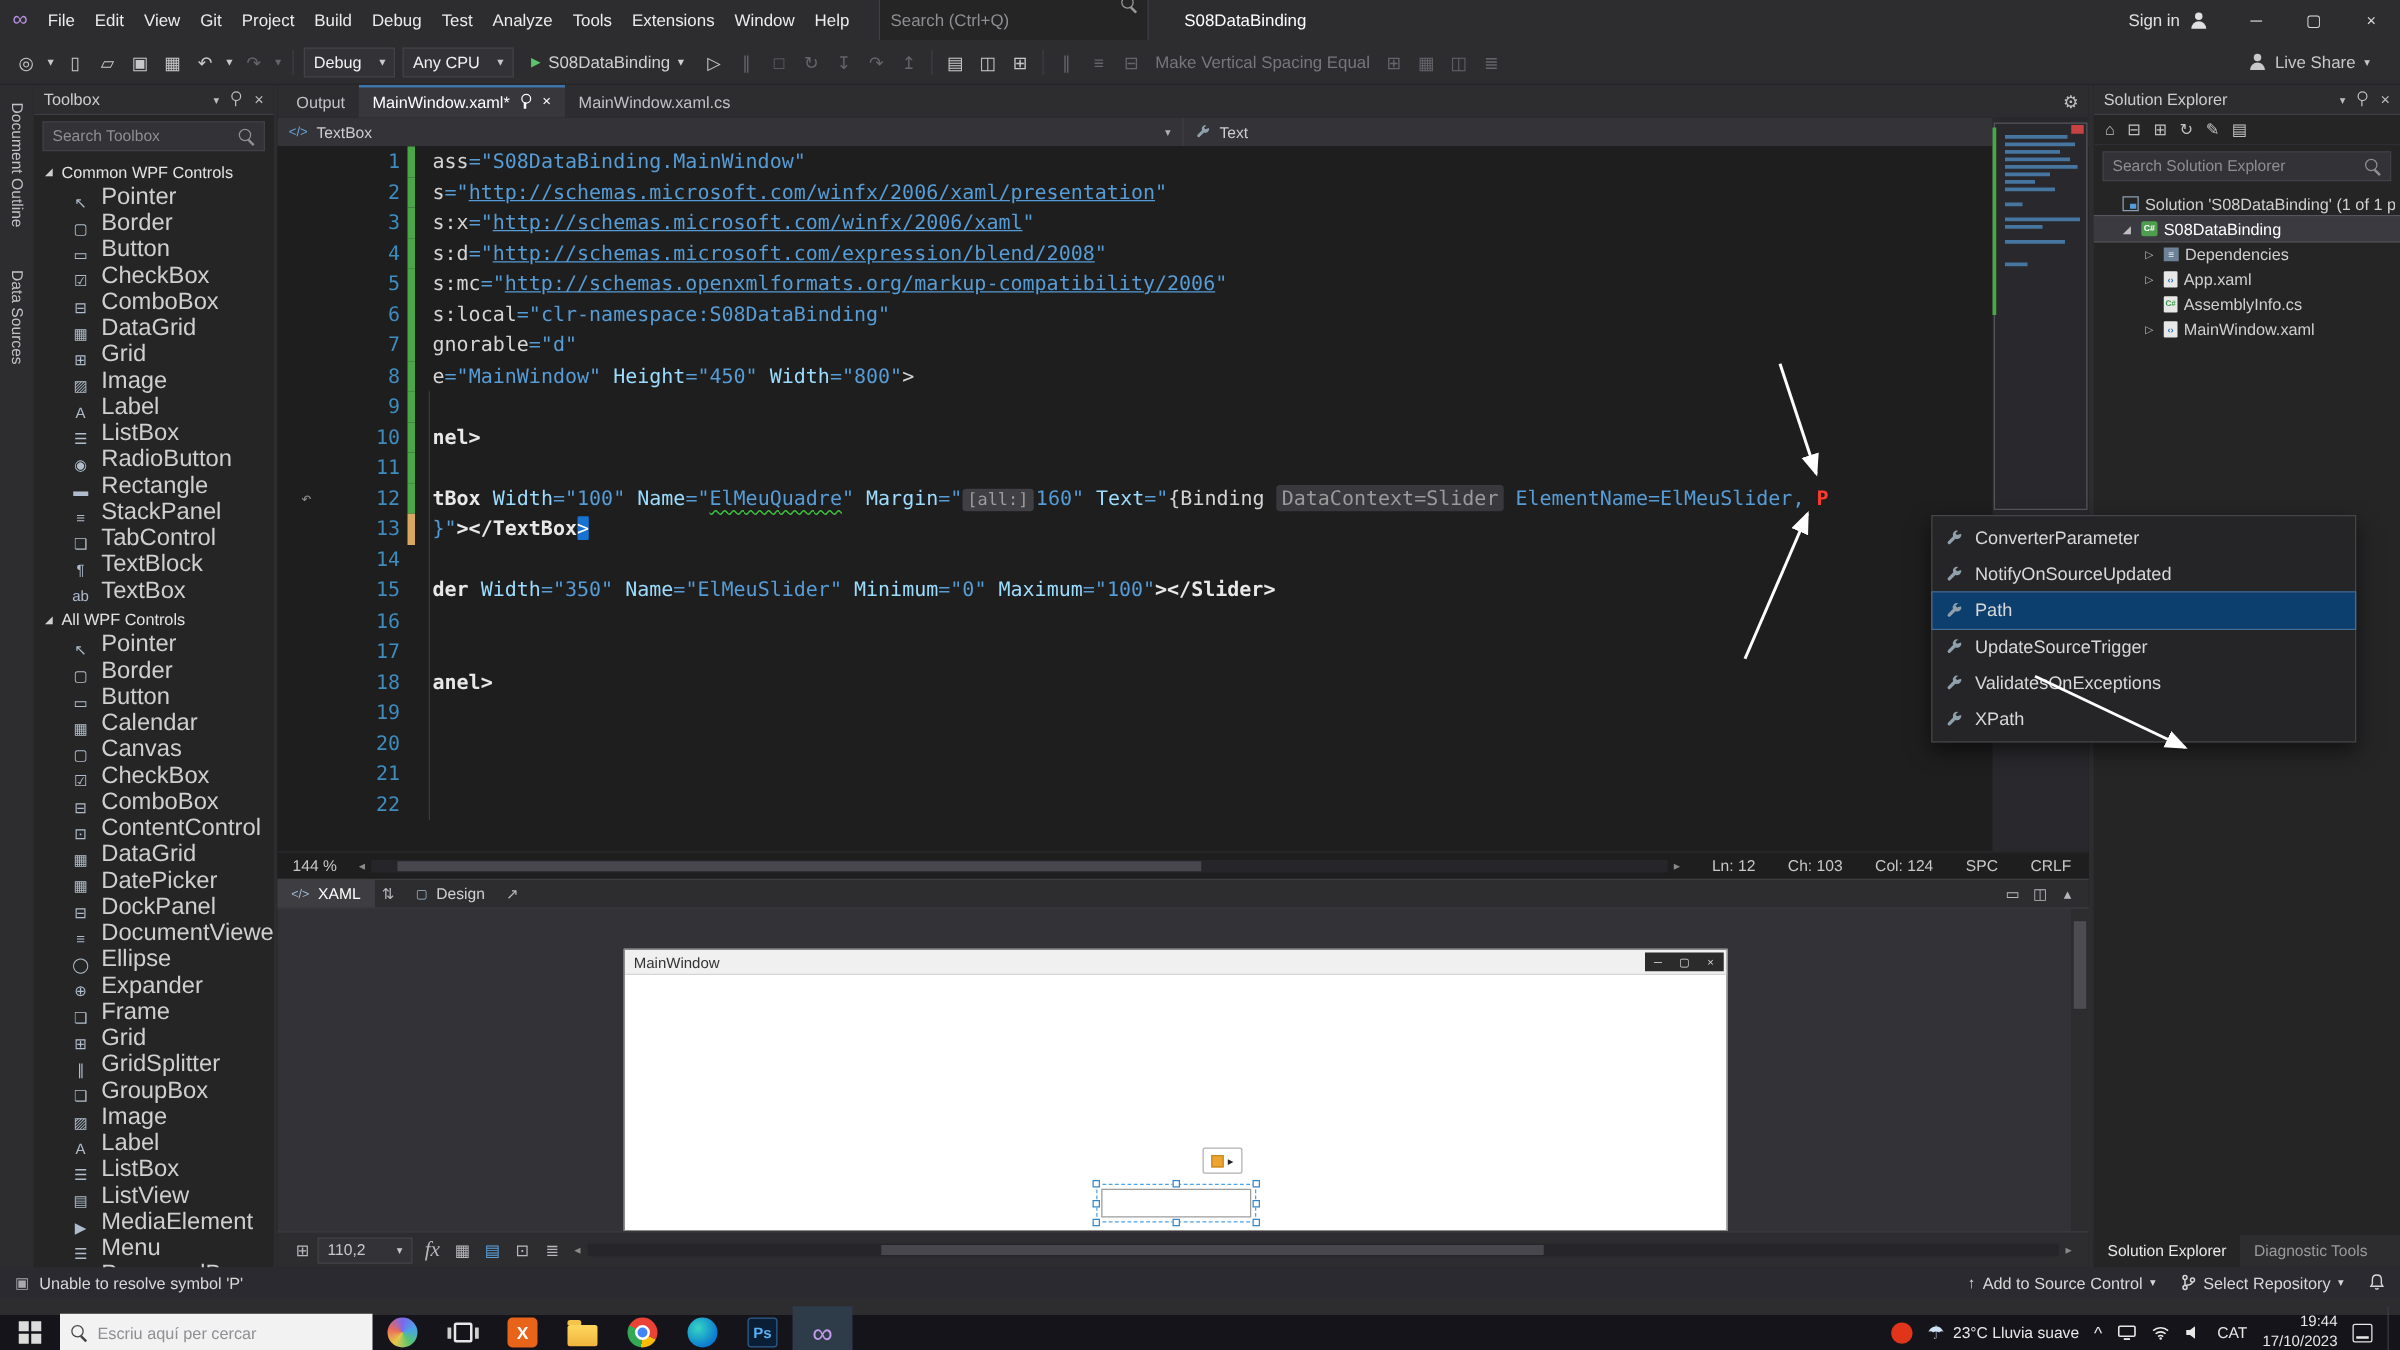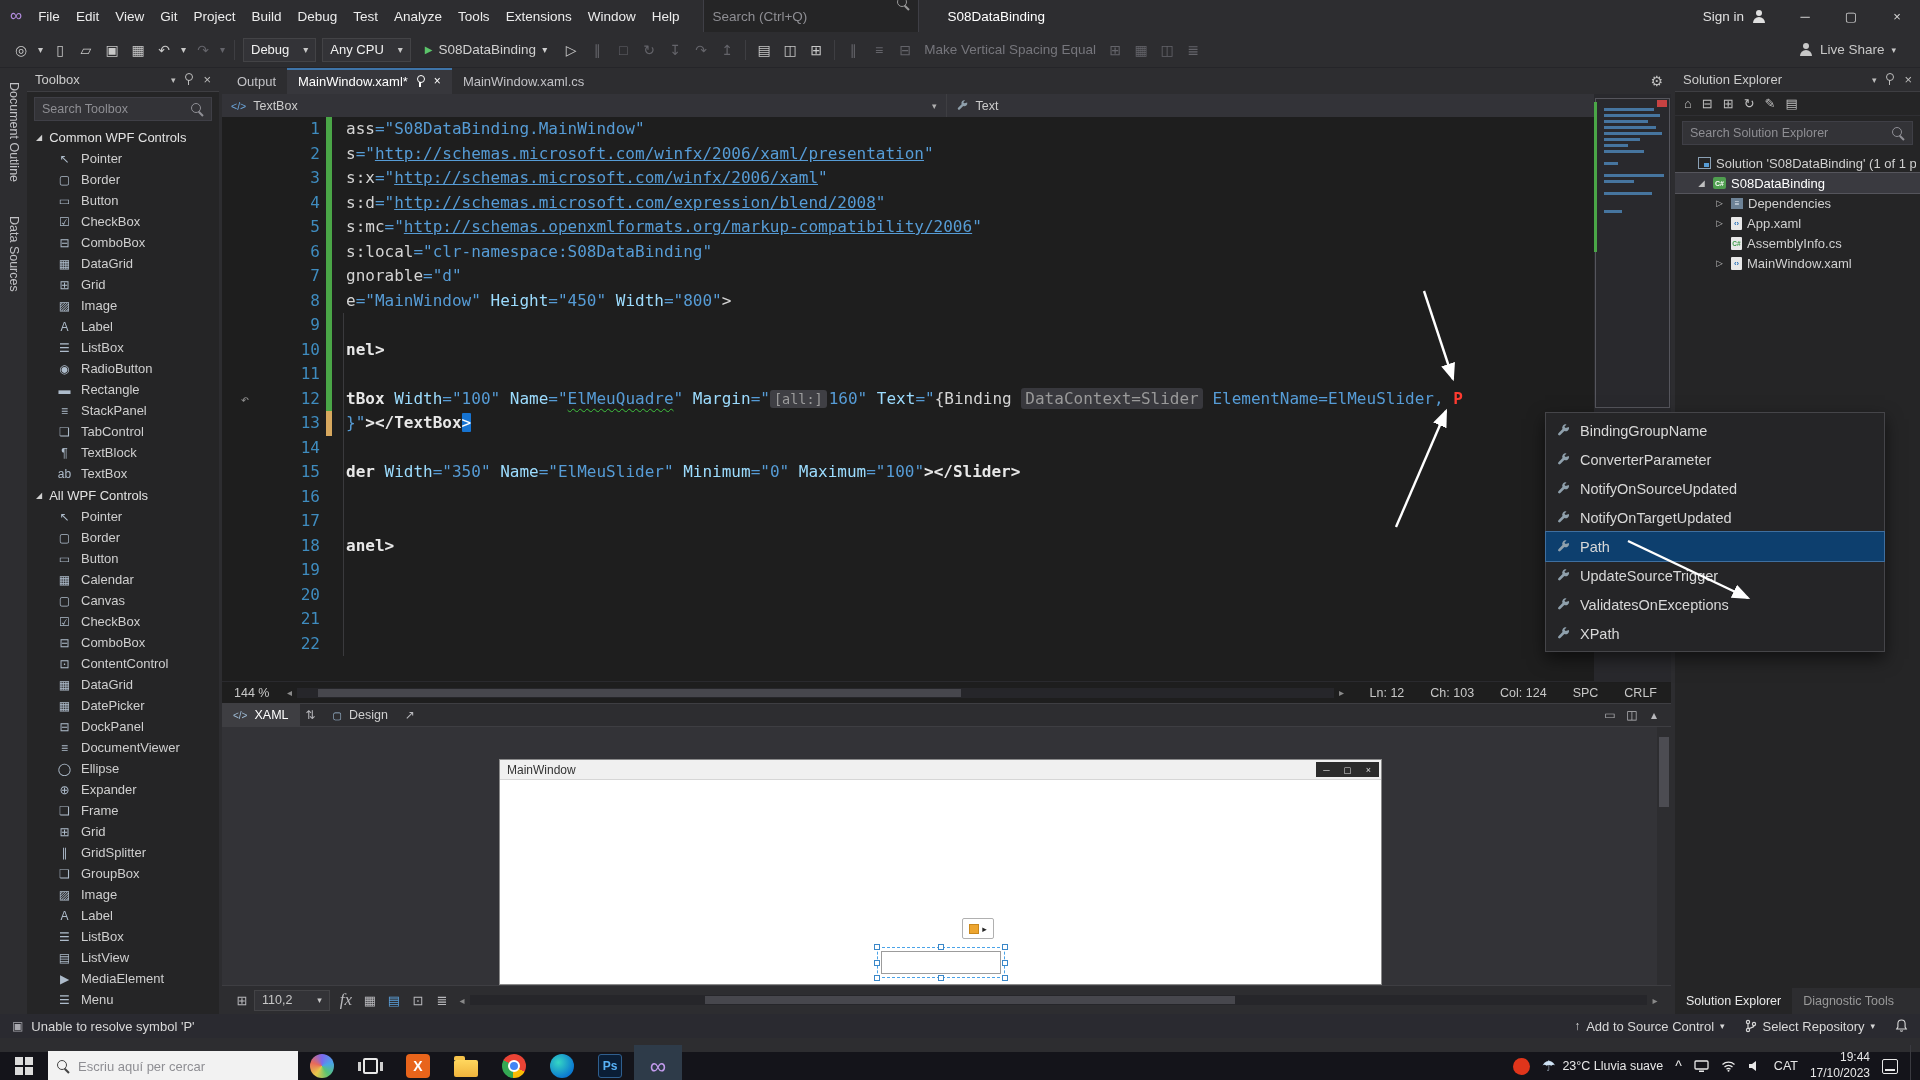"Pointer" .tb-item { align-items: center -> flex-end; font-size: 13px -> 19px }
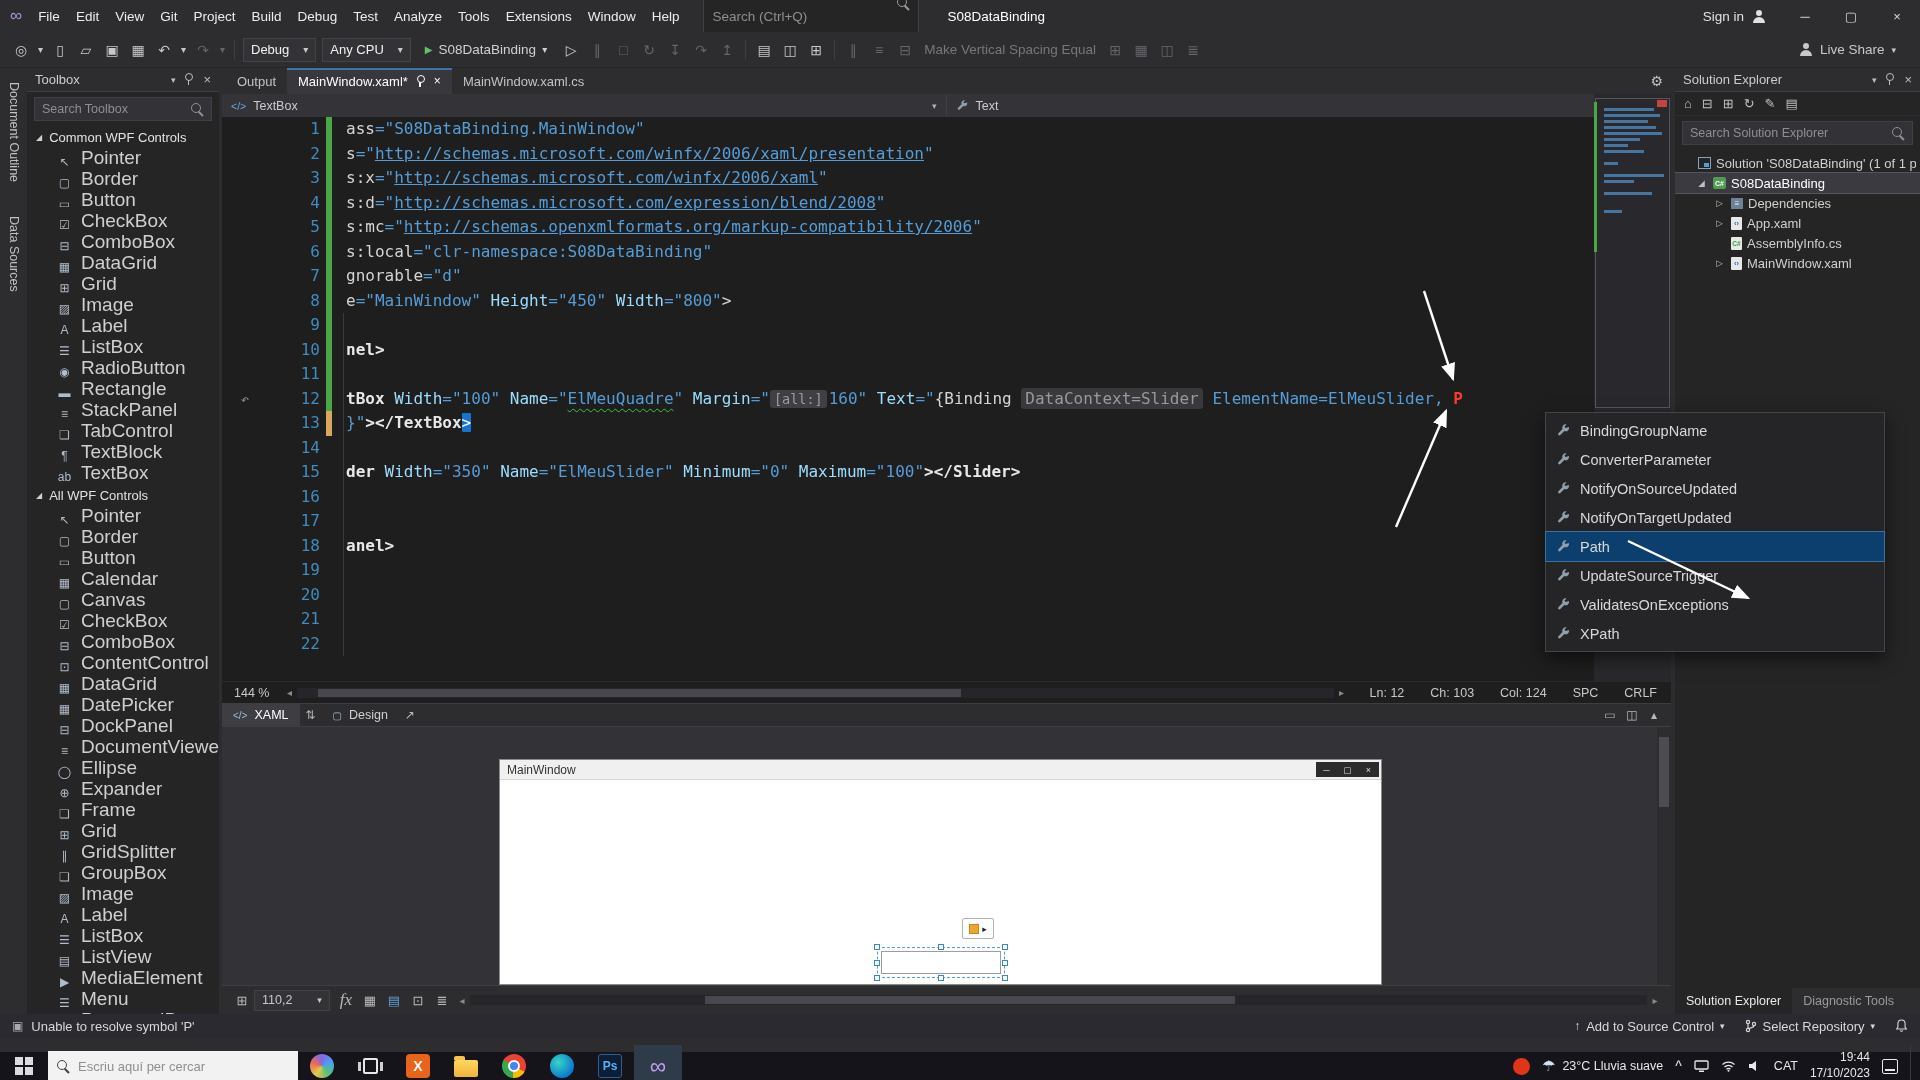"BindingGroupName" div.cmp-item { html: <div> <span> <svg> <path></path> </svg> </span> <span>BindingGroupName</span> </div> -> none }
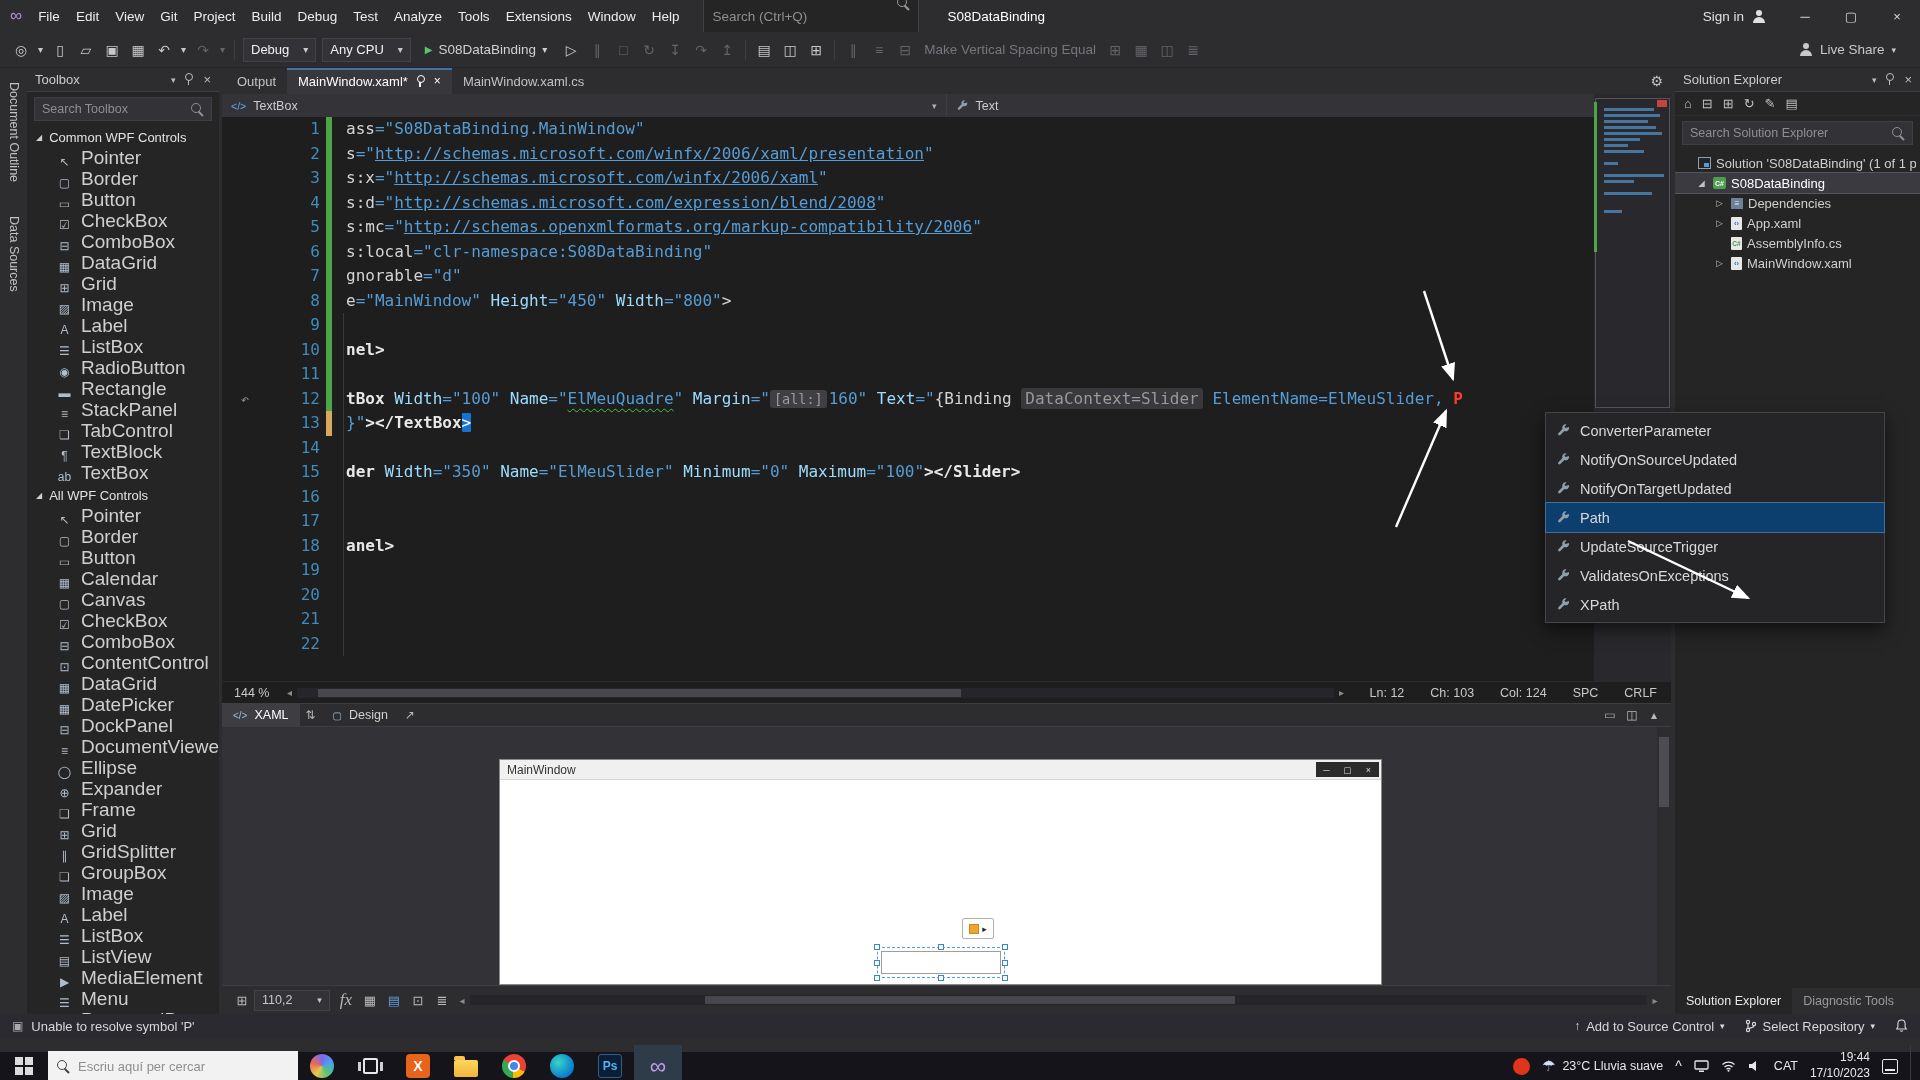"NotifyOnTargetUpdated" div.cmp-item { html: <div> <span> <svg> <path></path> </svg> </span> <span>NotifyOnTargetUpdated</span> </div> -> none }
